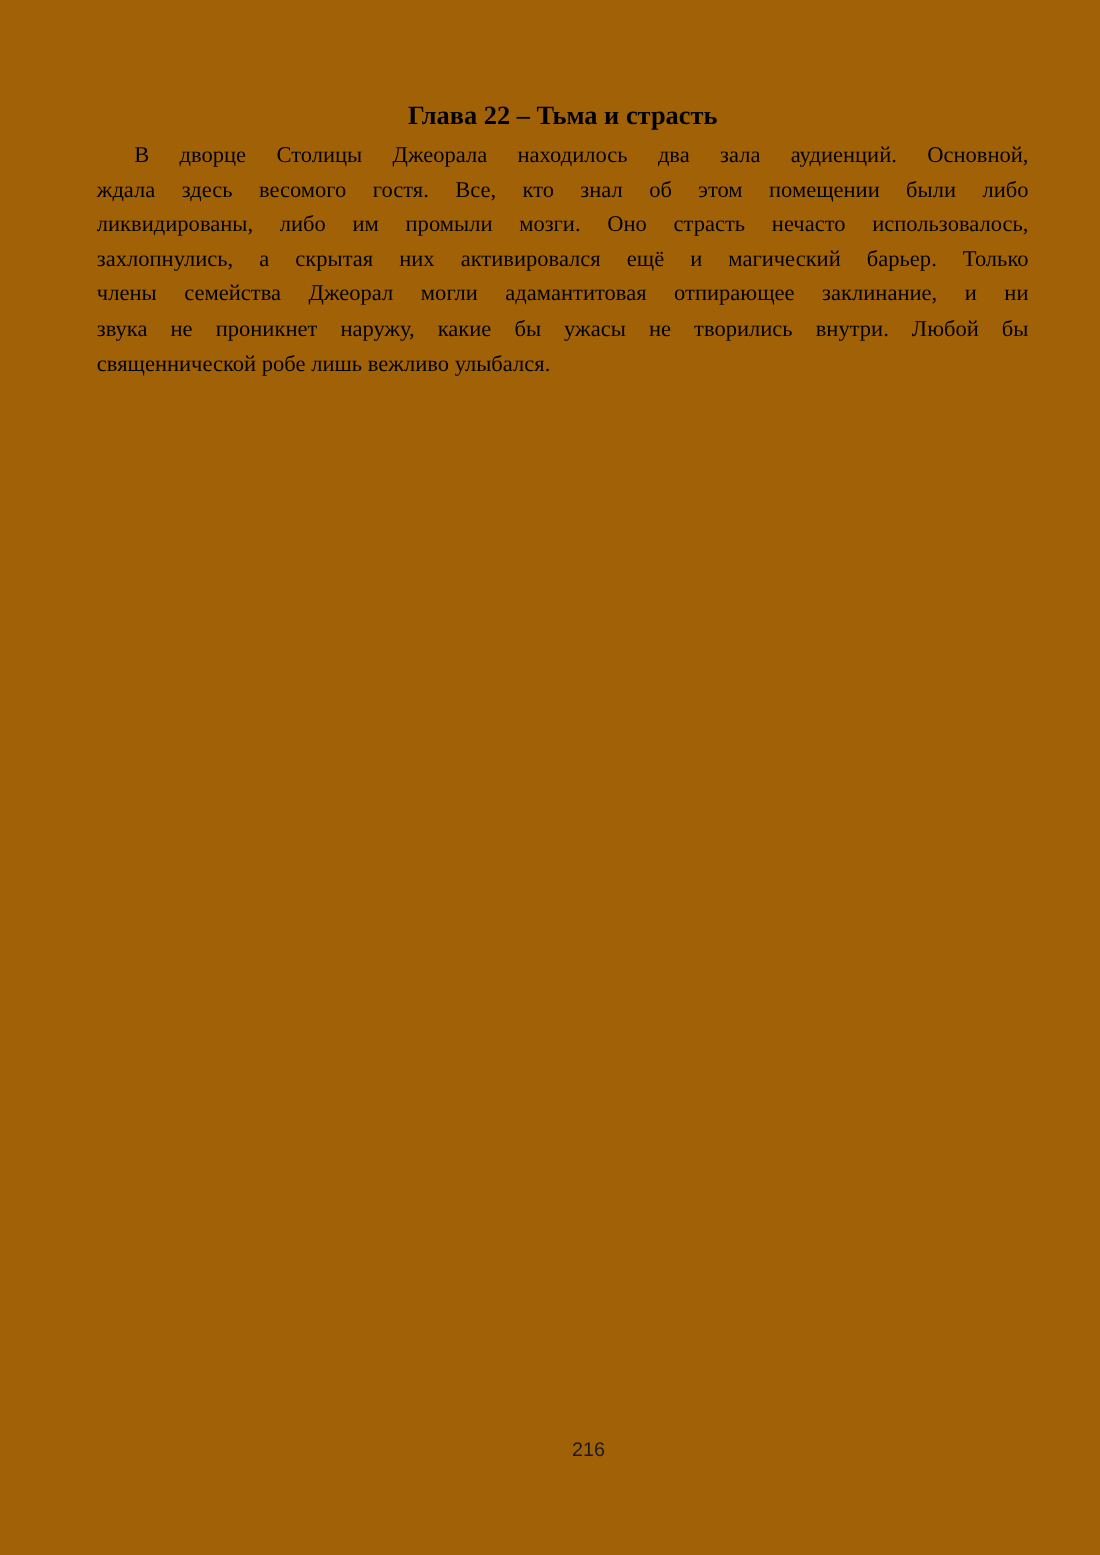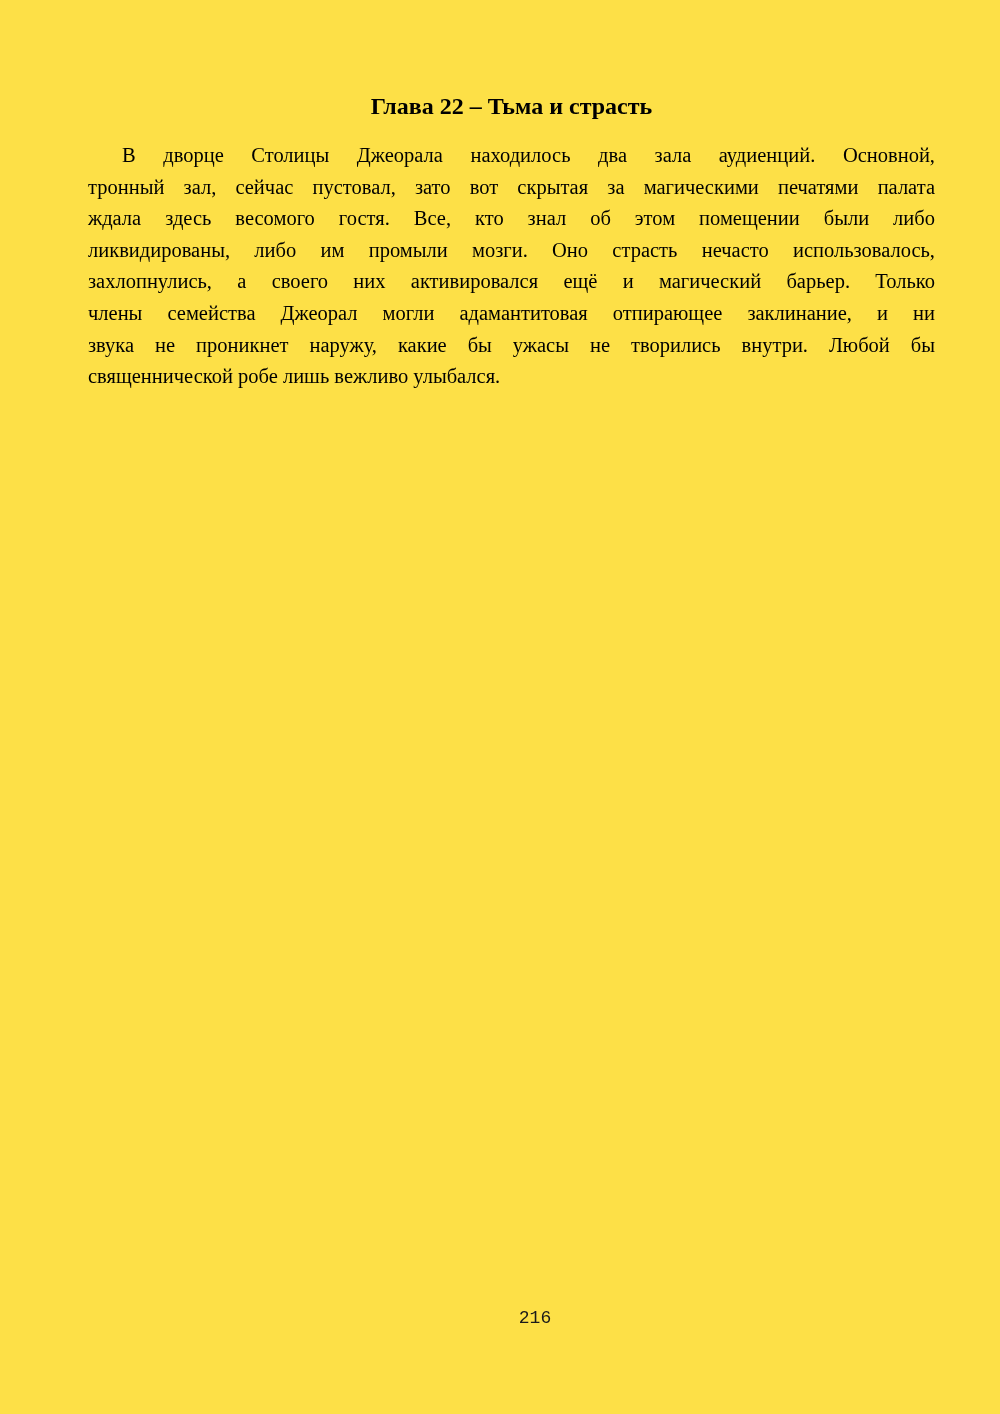"Глава 22 – Тьма и" .page { background: #fde047 -> #a16207 }
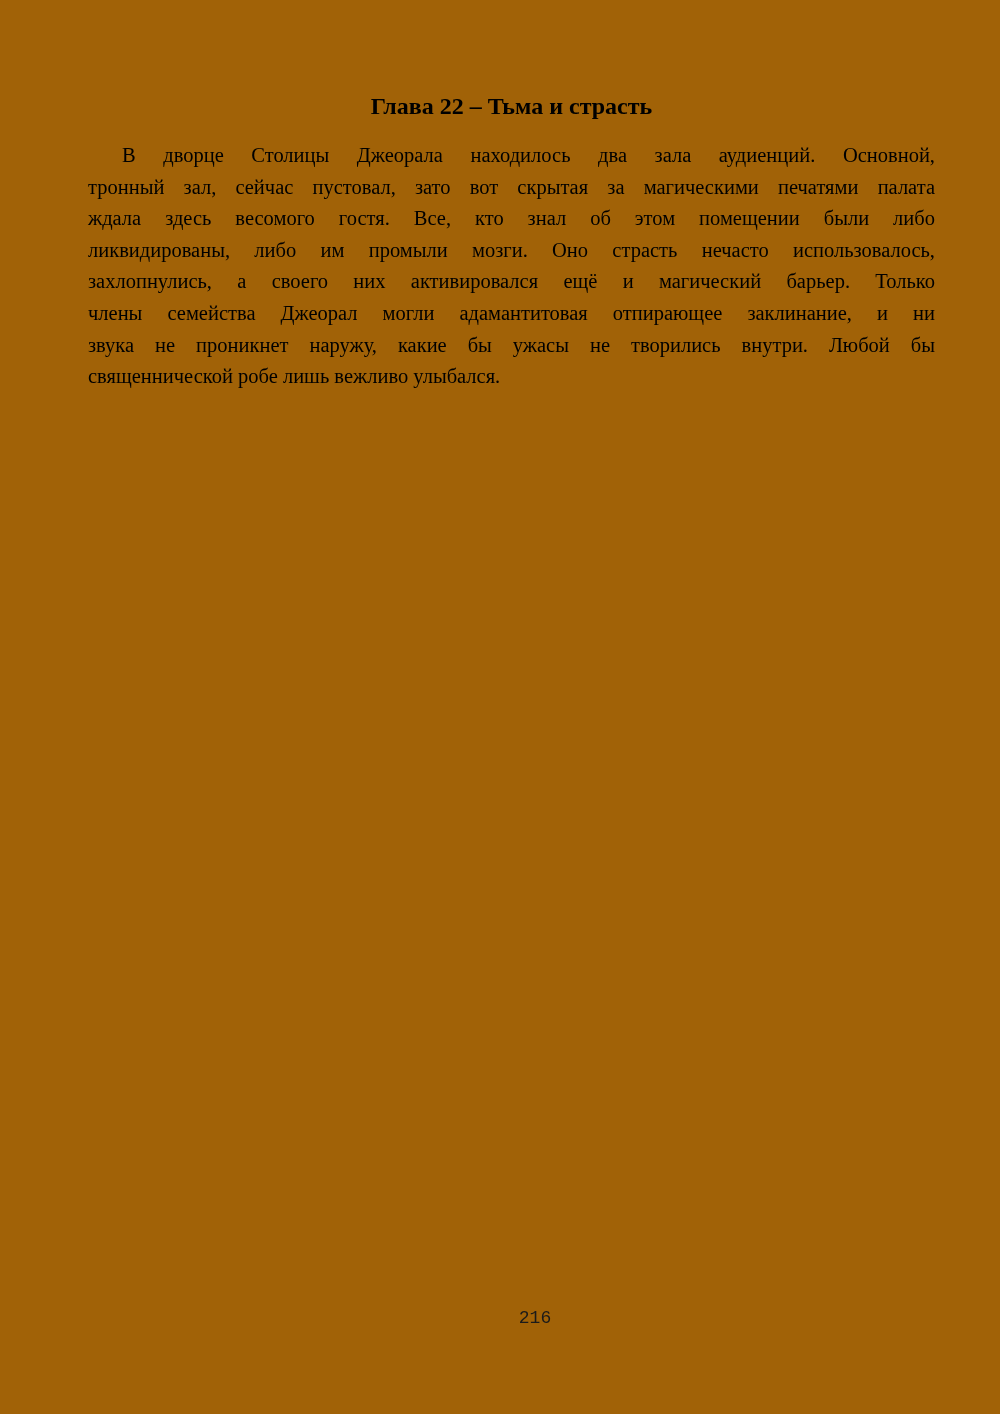"В дворце Столицы Джеорала находилось" .body-text { top: 140px -> 126px }
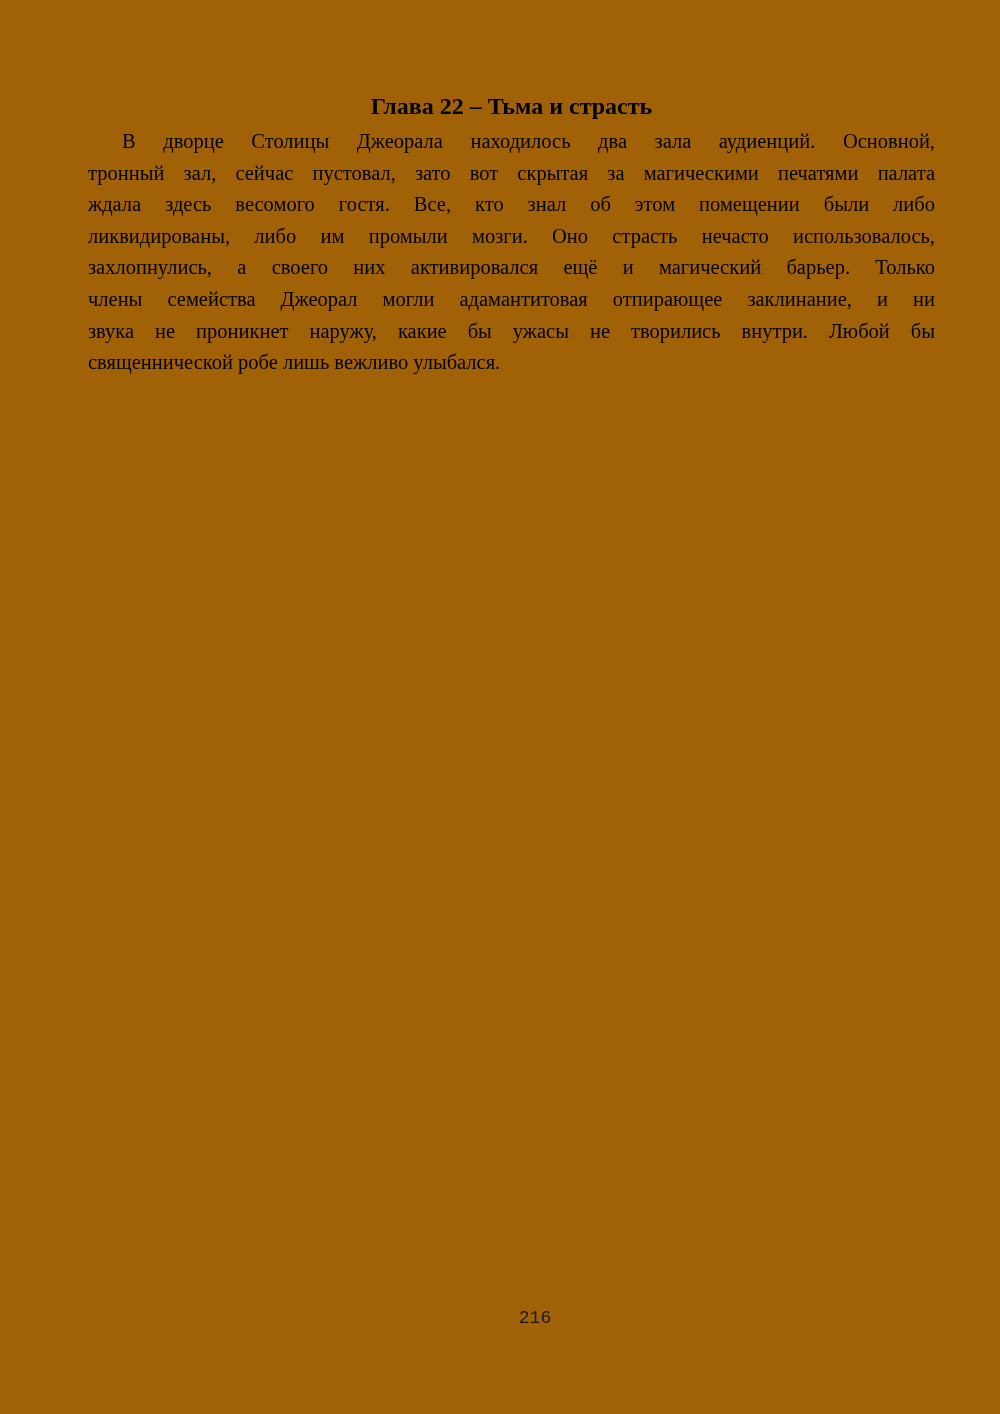"тронный зал, сейчас пустовал, зато" div.line { html: <div>тронный зал, сейчас пустовал, зато вот скрытая за магическими печатями палата</div> -> none }
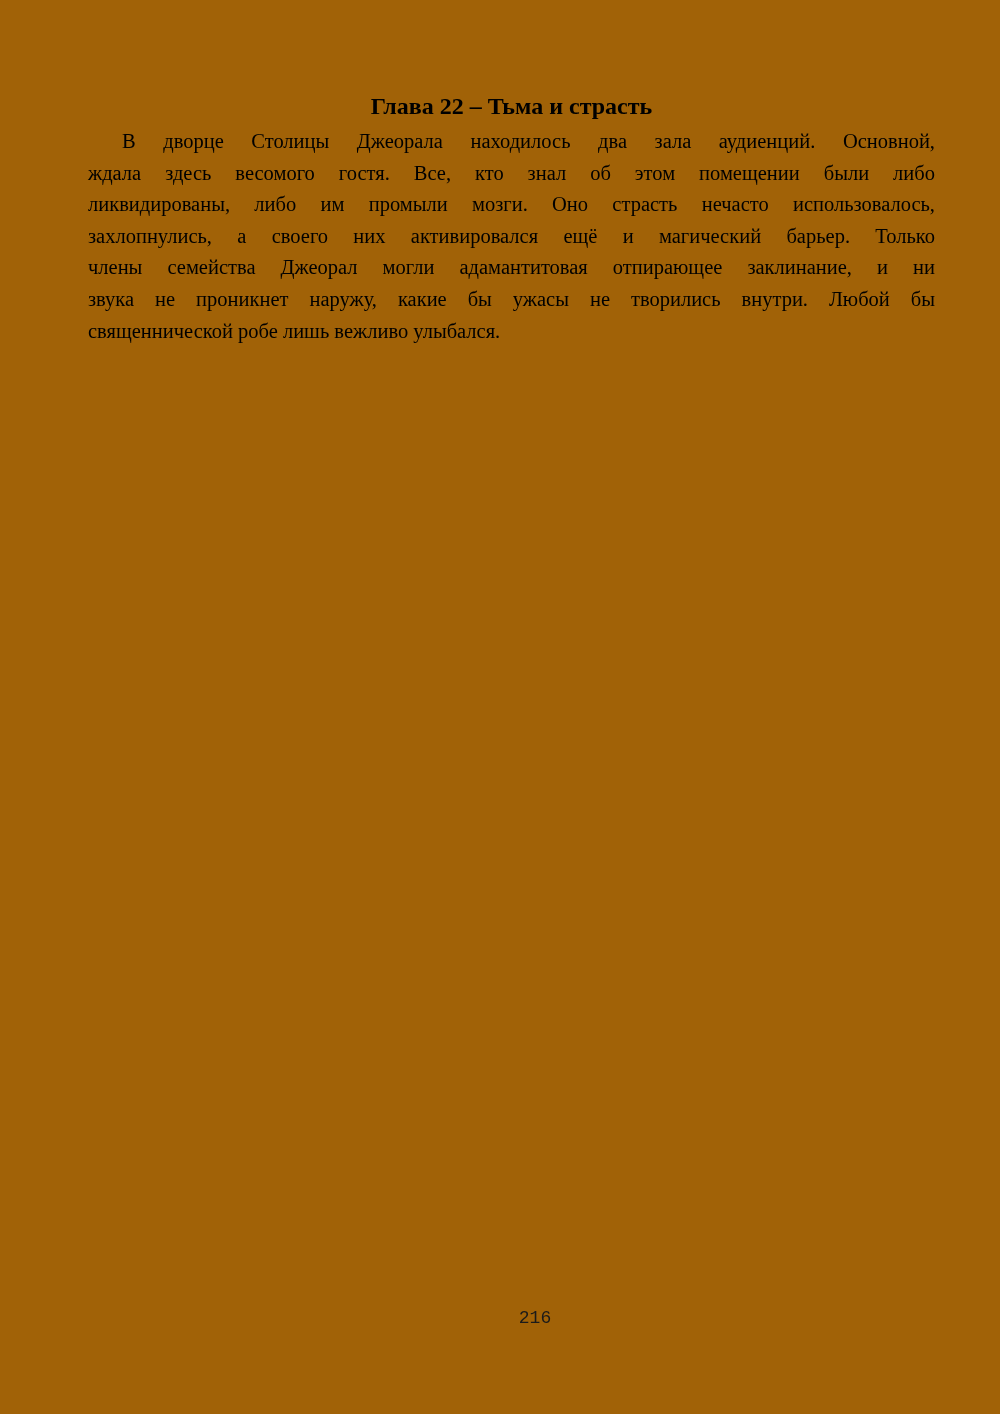"захлопнулись, а своего них активировался" div.line { text: своего -> скрытая }
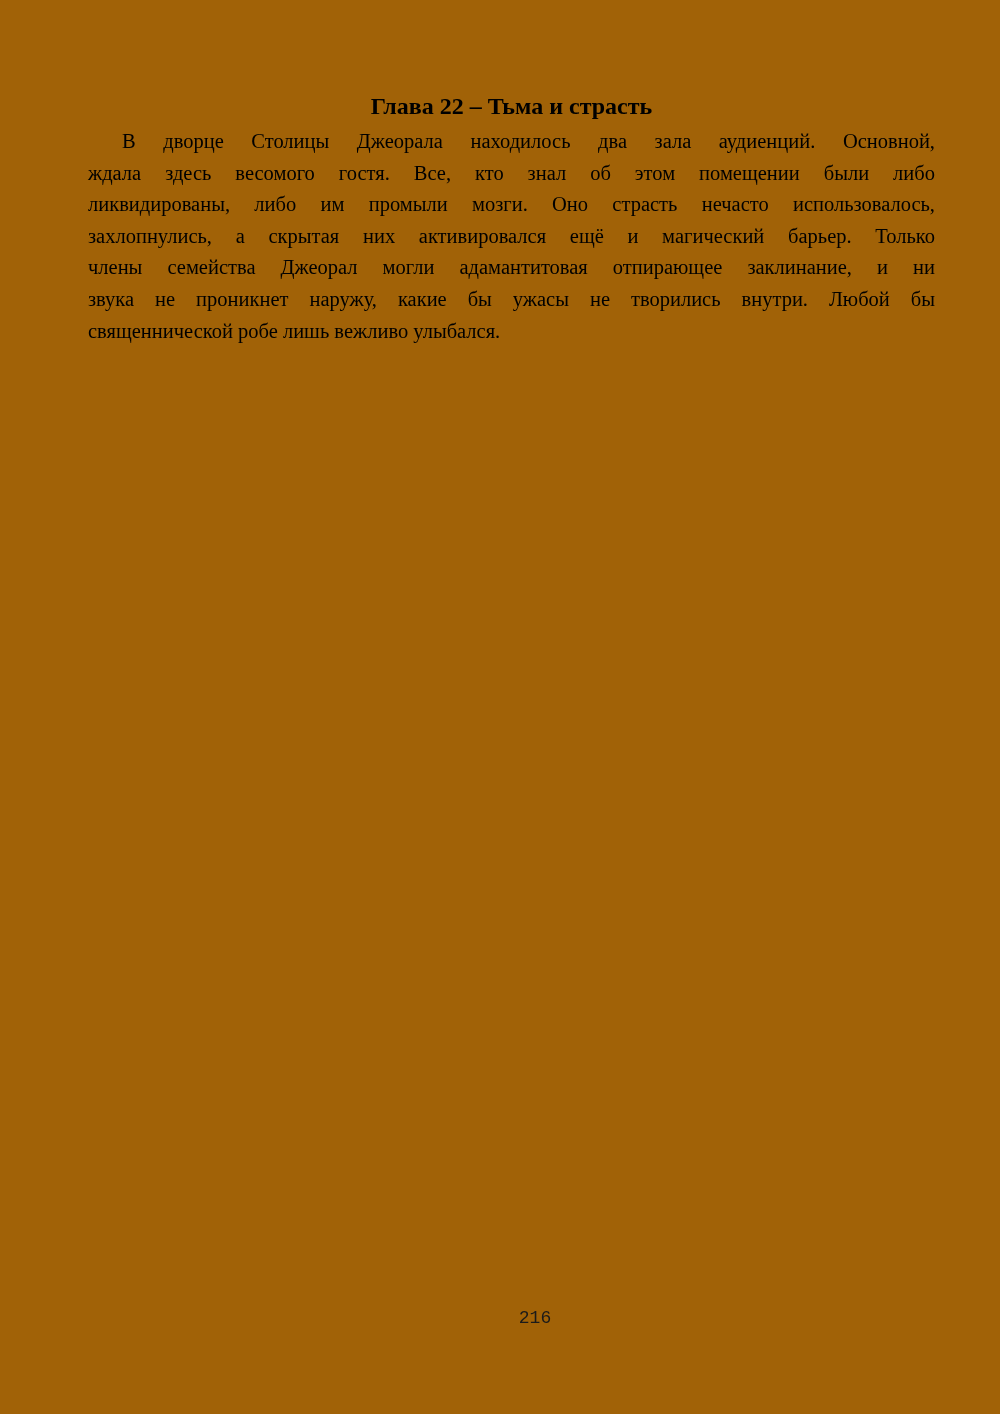"216" .page-number { font-family: Liberation Mono, monospace -> Liberation Sans, sans-serif }
